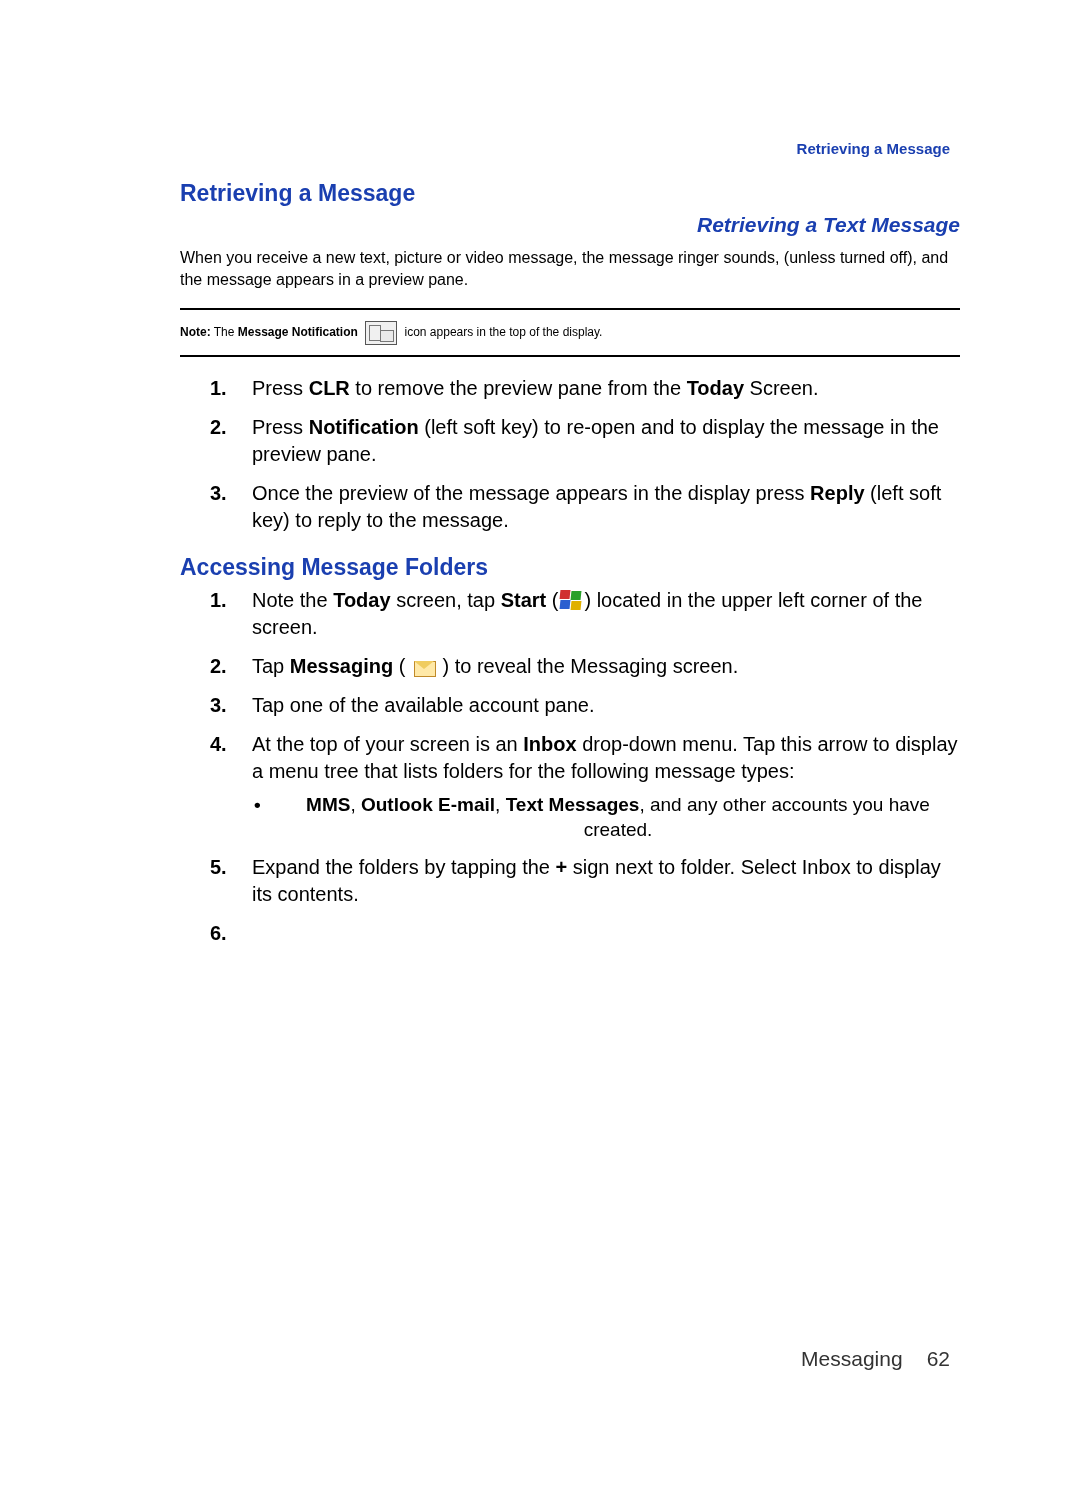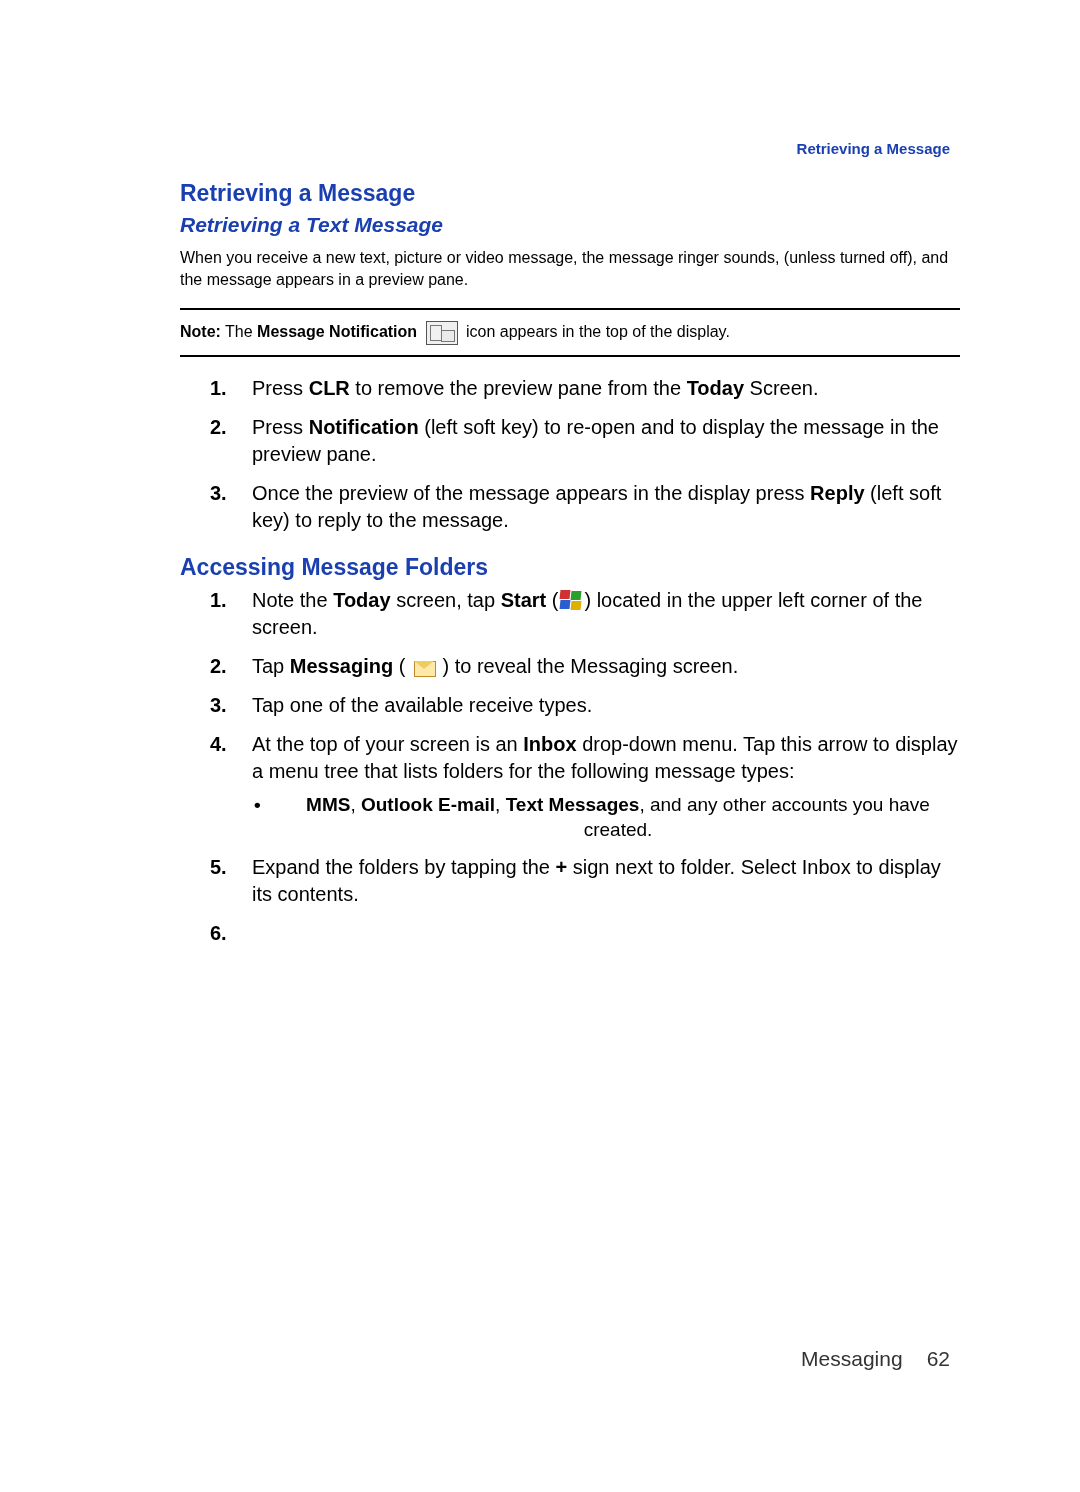"Retrieving a Text Message" .h2-blue-italic { text-align: none -> right }
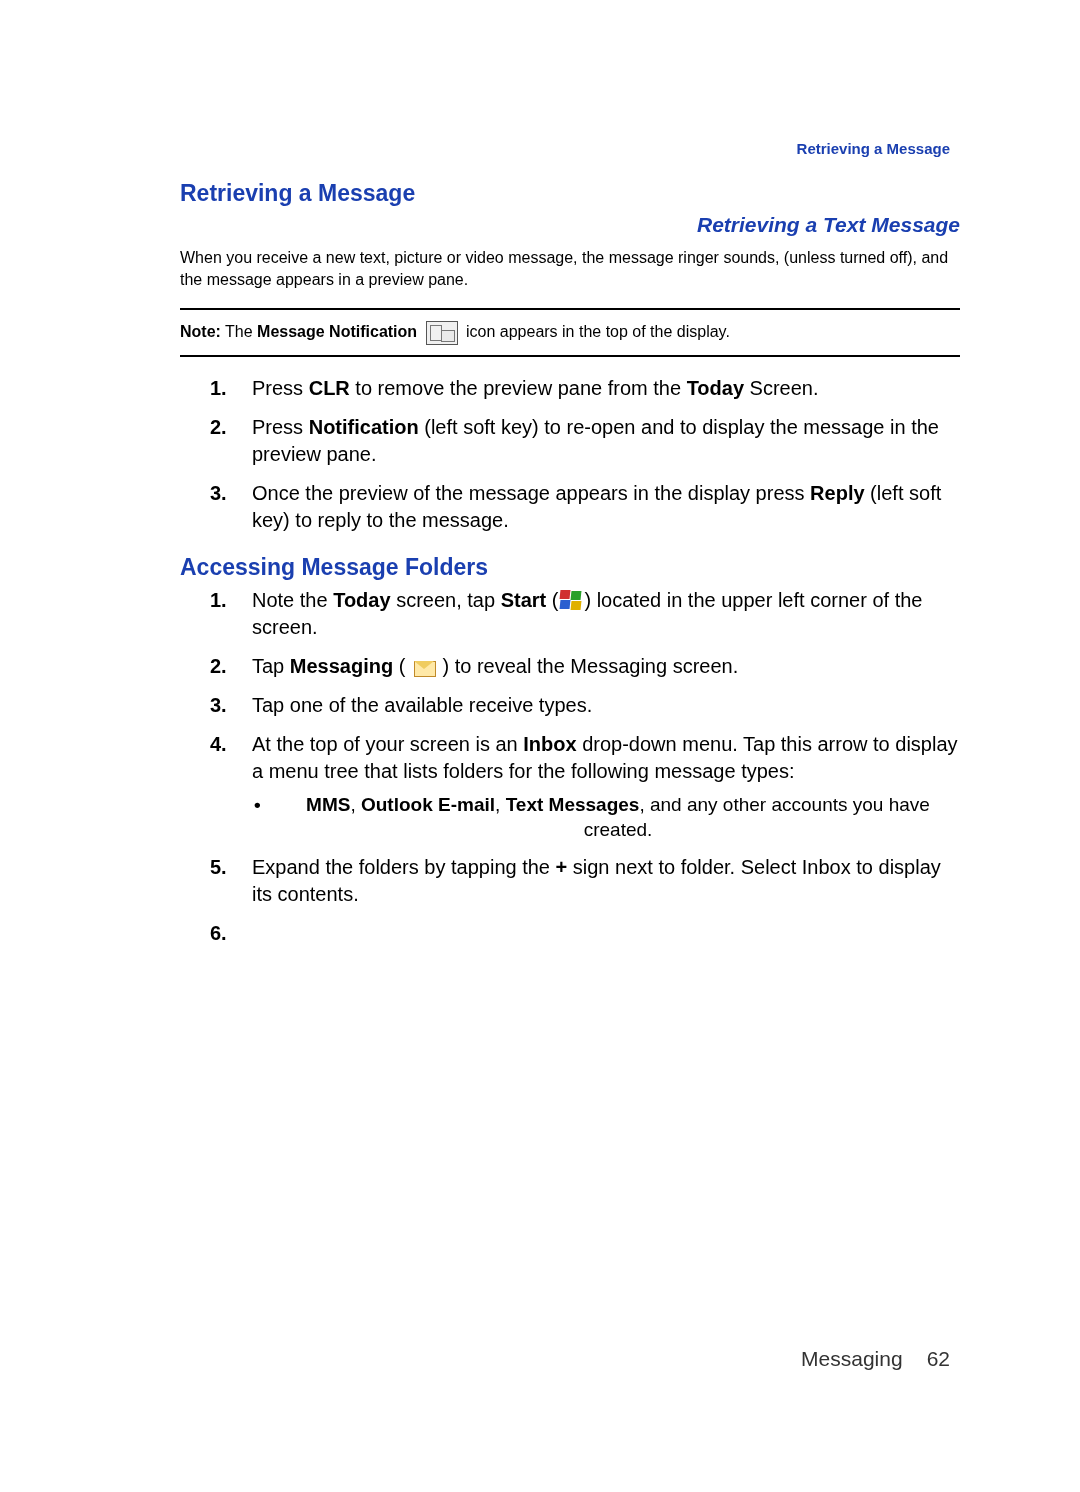"Note: The Message Notification icon" .note-block { font-size: 16px -> 12px }
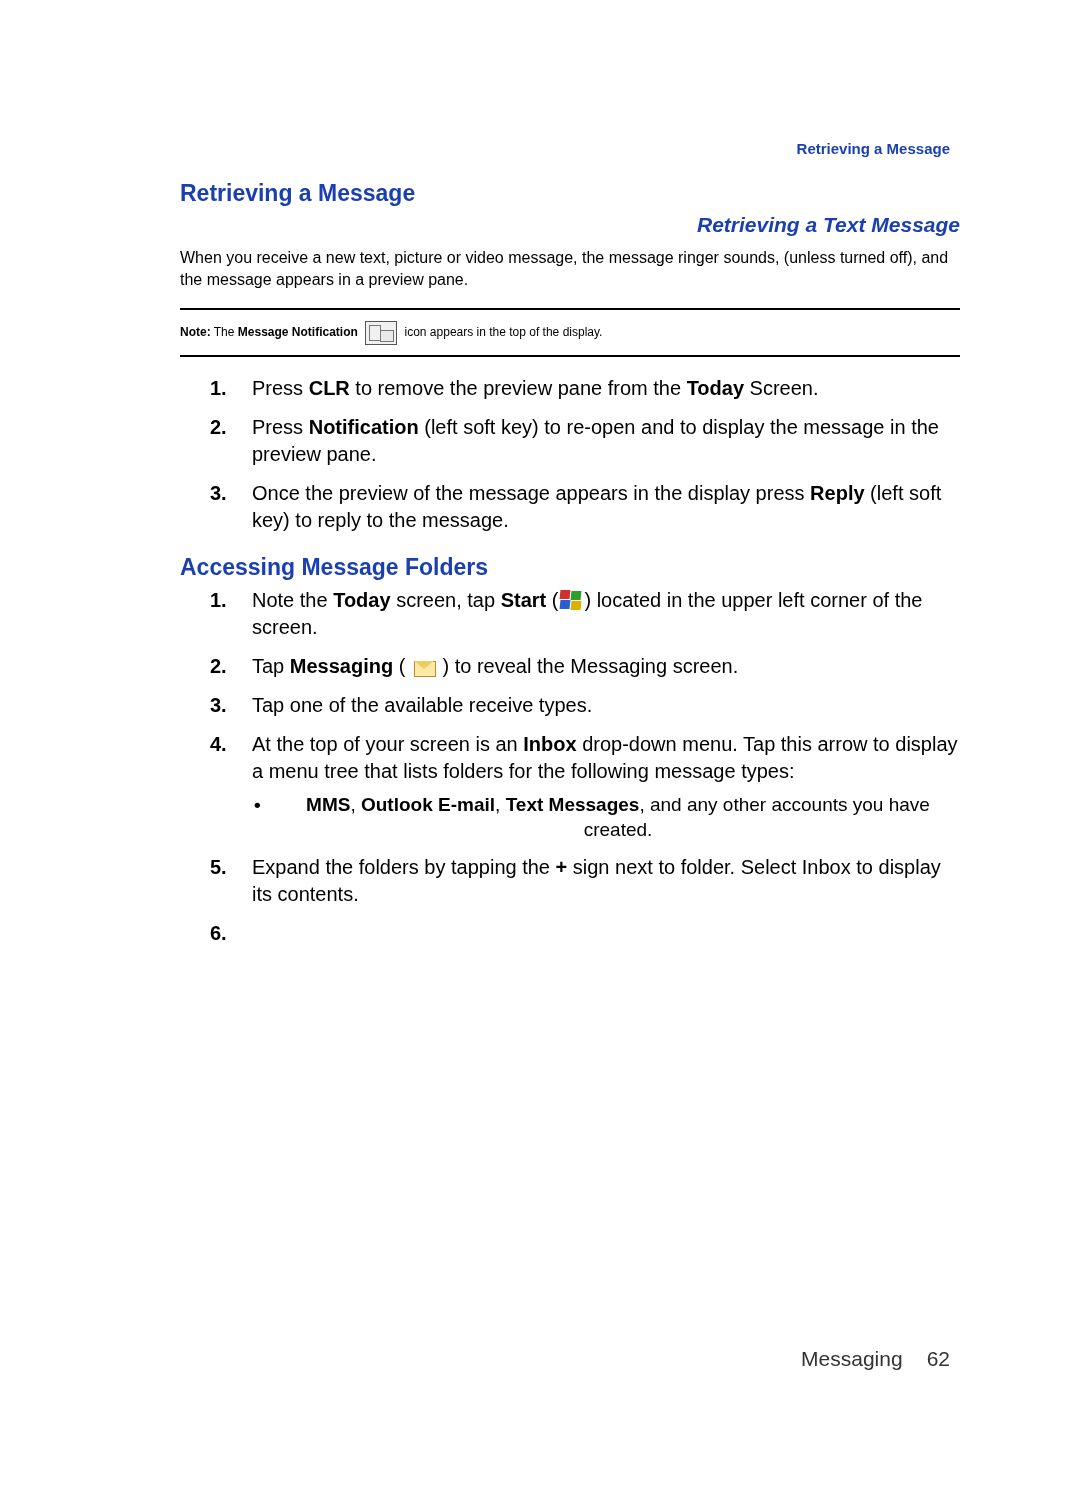"Tap one of the available" span { text: receive types -> account pane }
